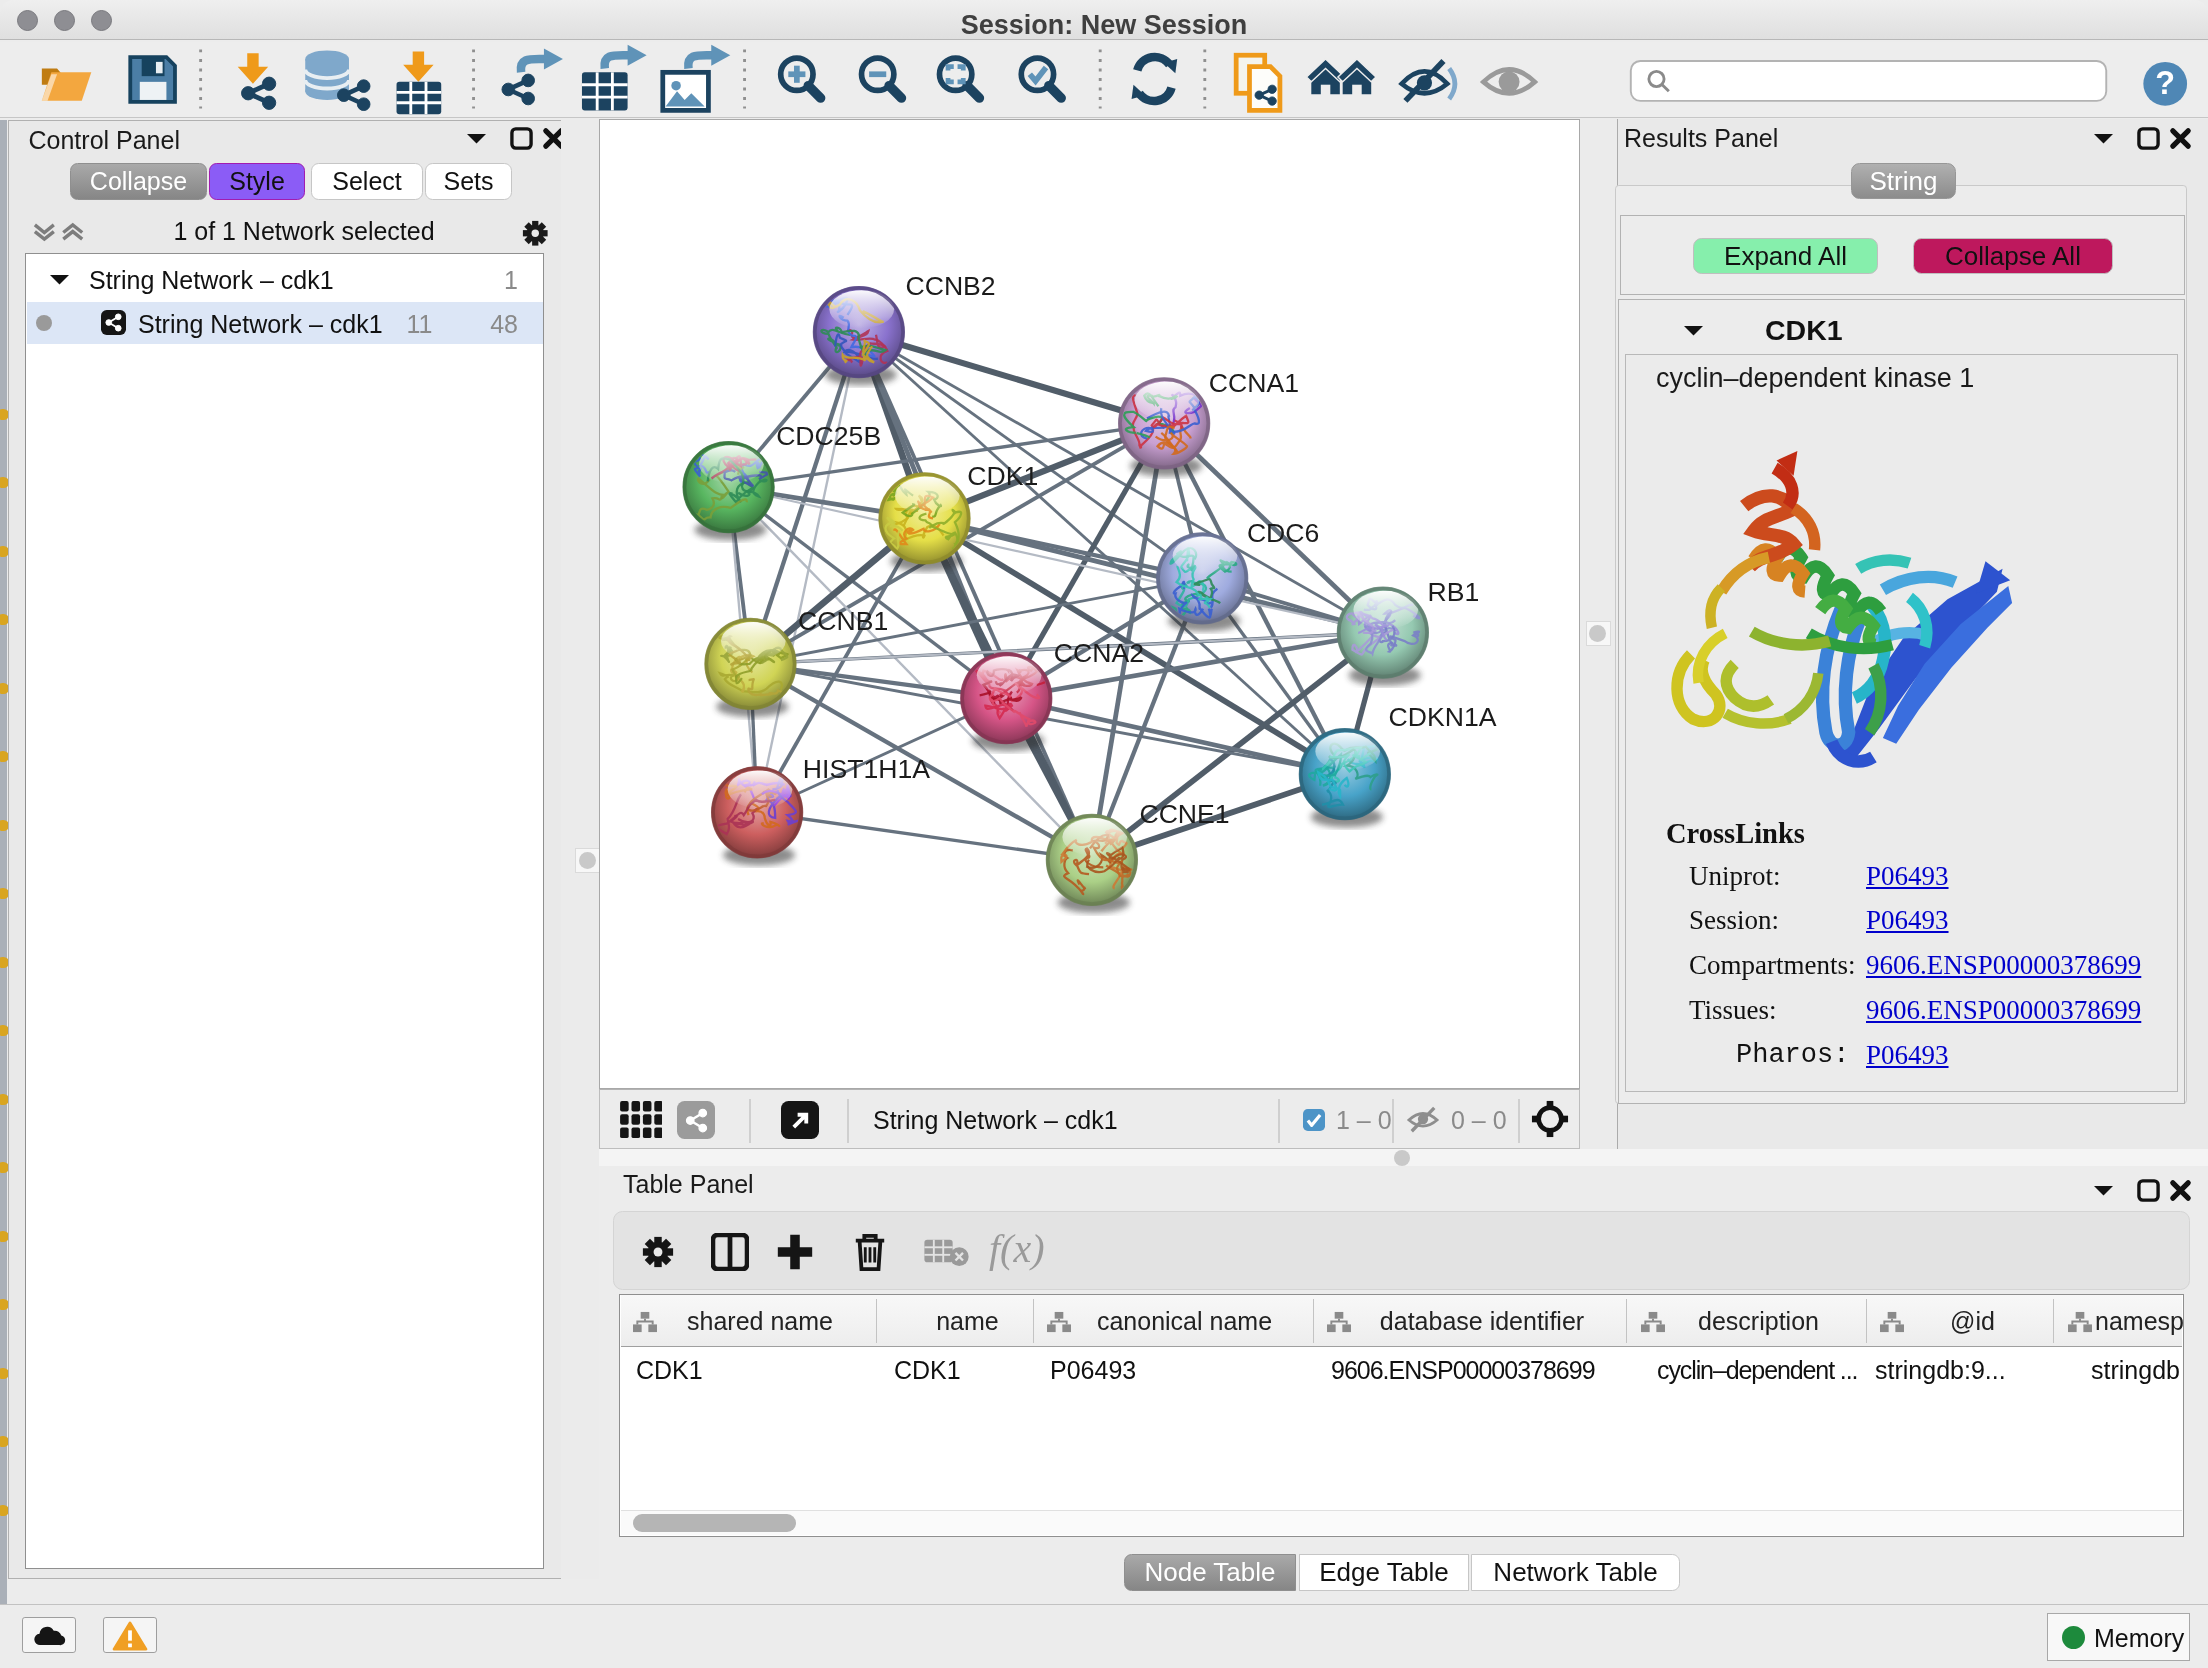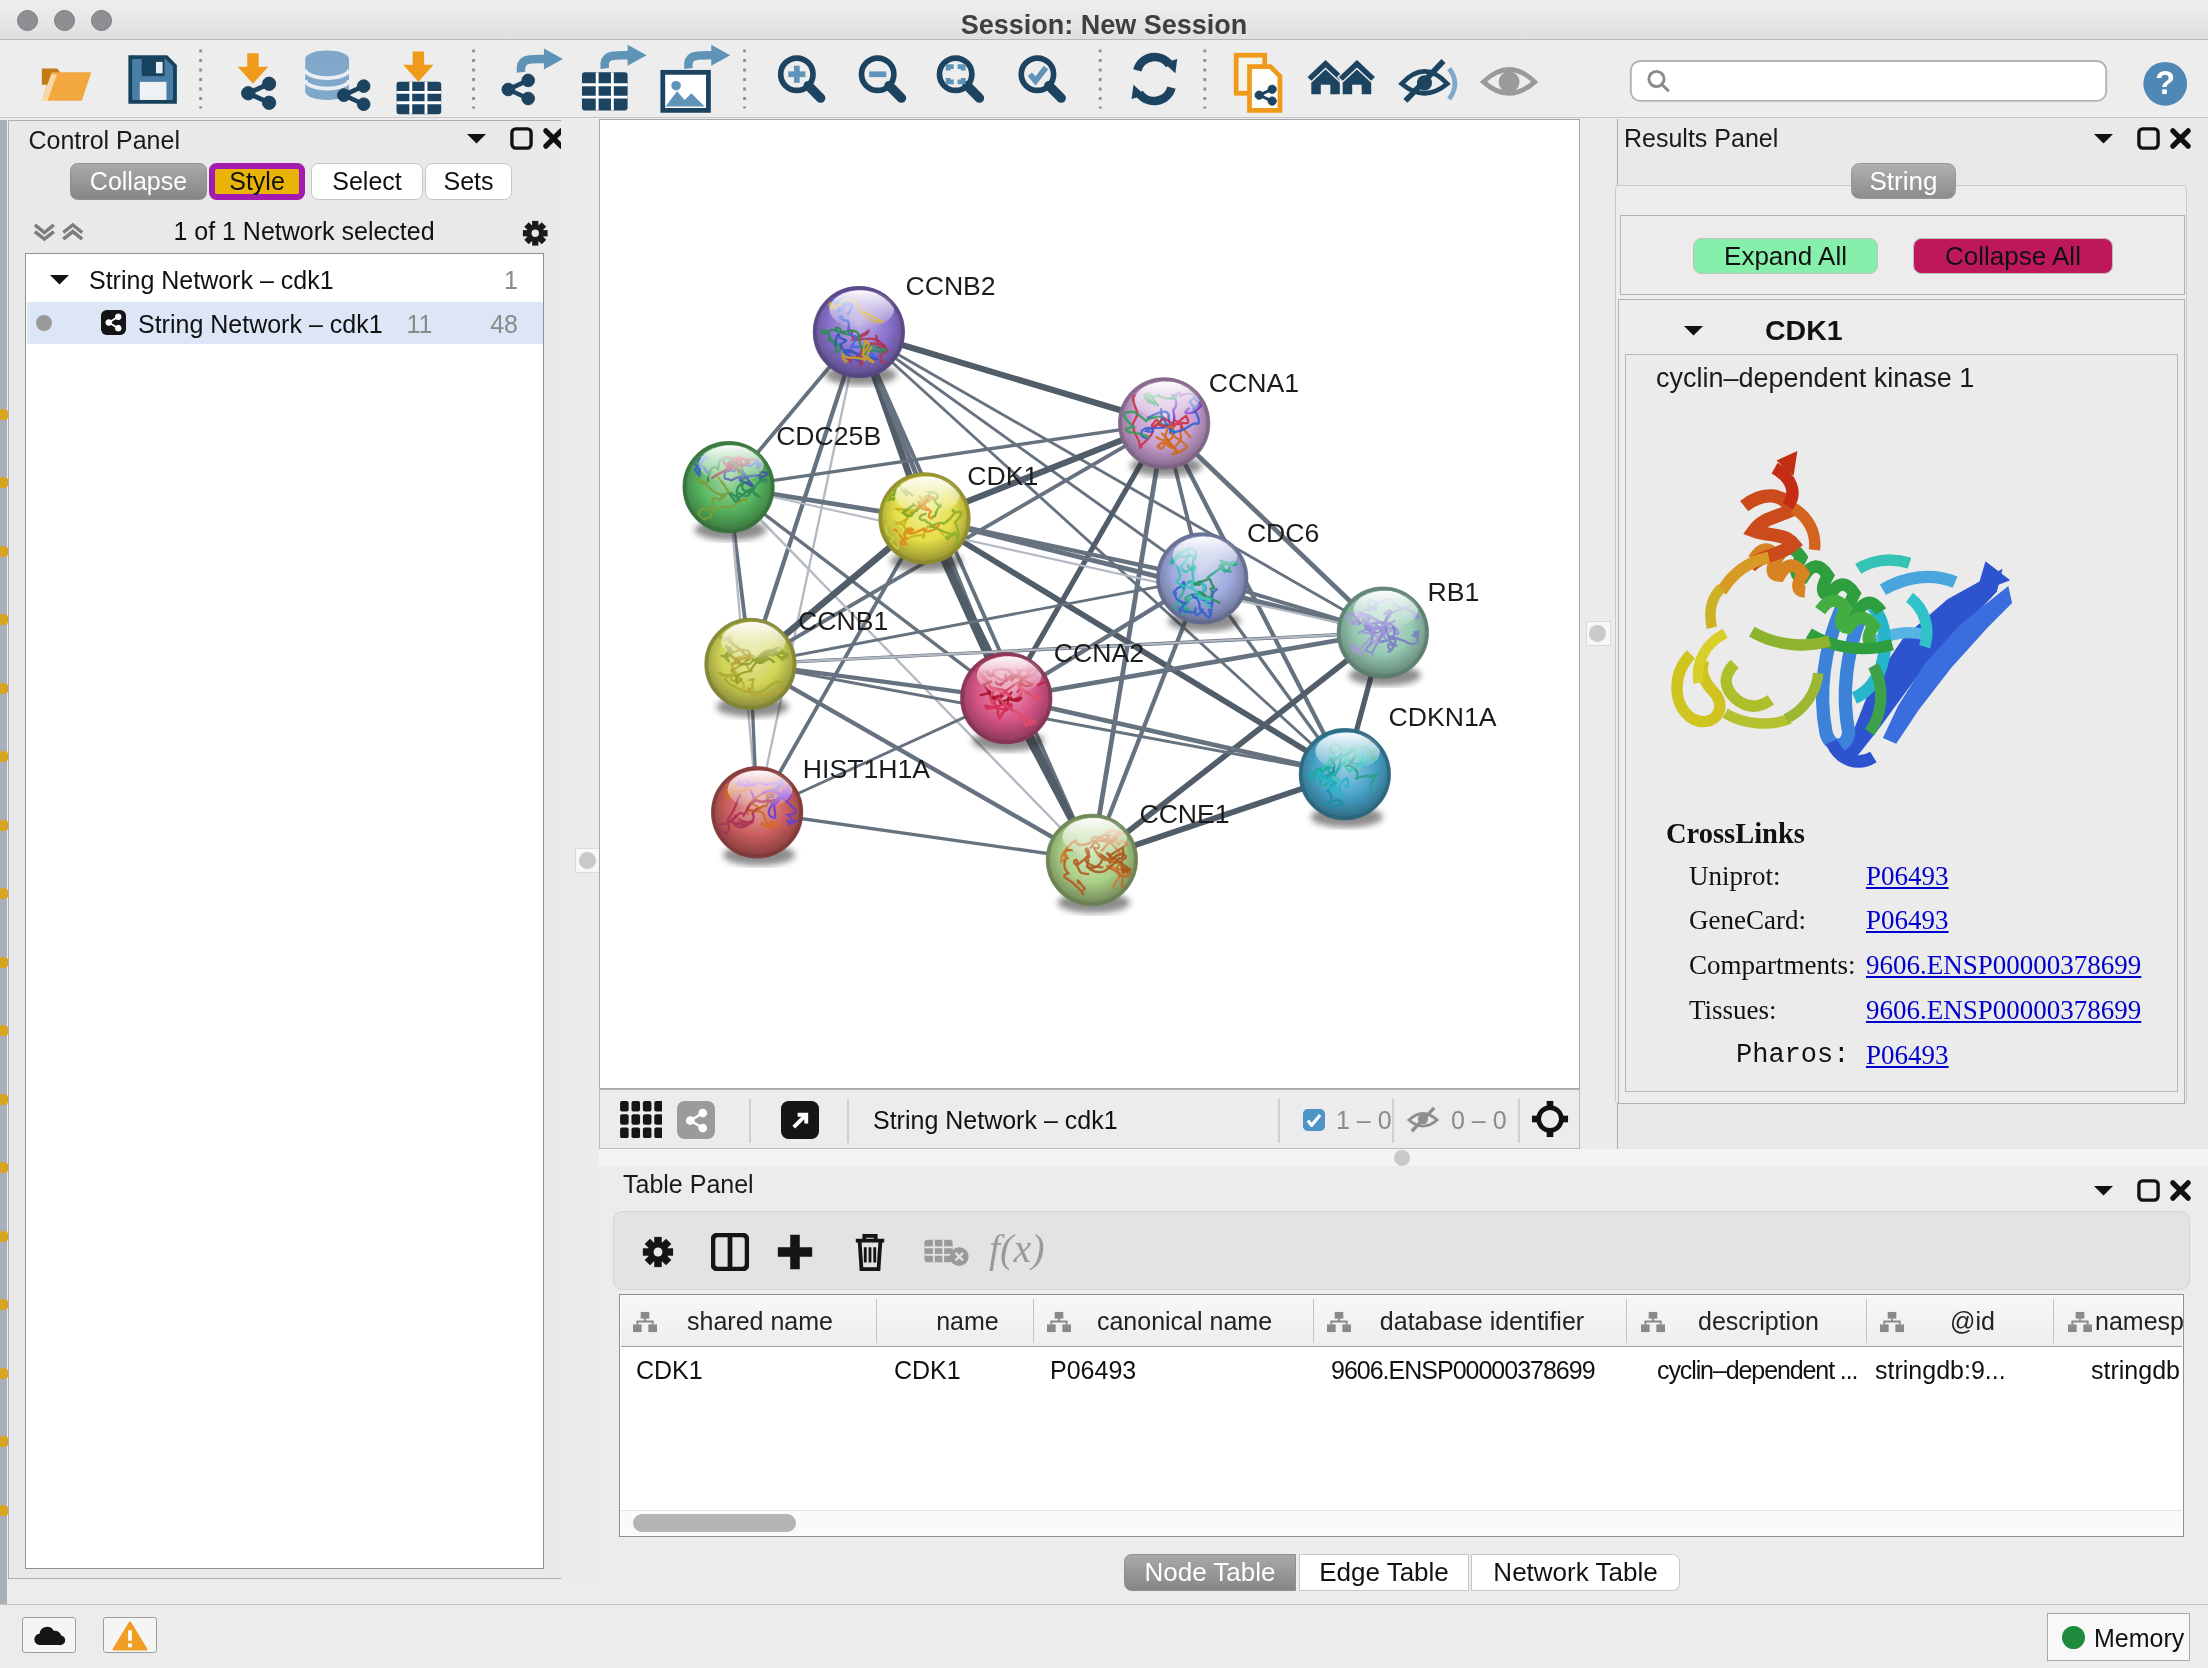"Style" div.abs { background: #eab308 -> #8b5cf6; border: 6px solid #a21caf -> 1px solid #a21caf }
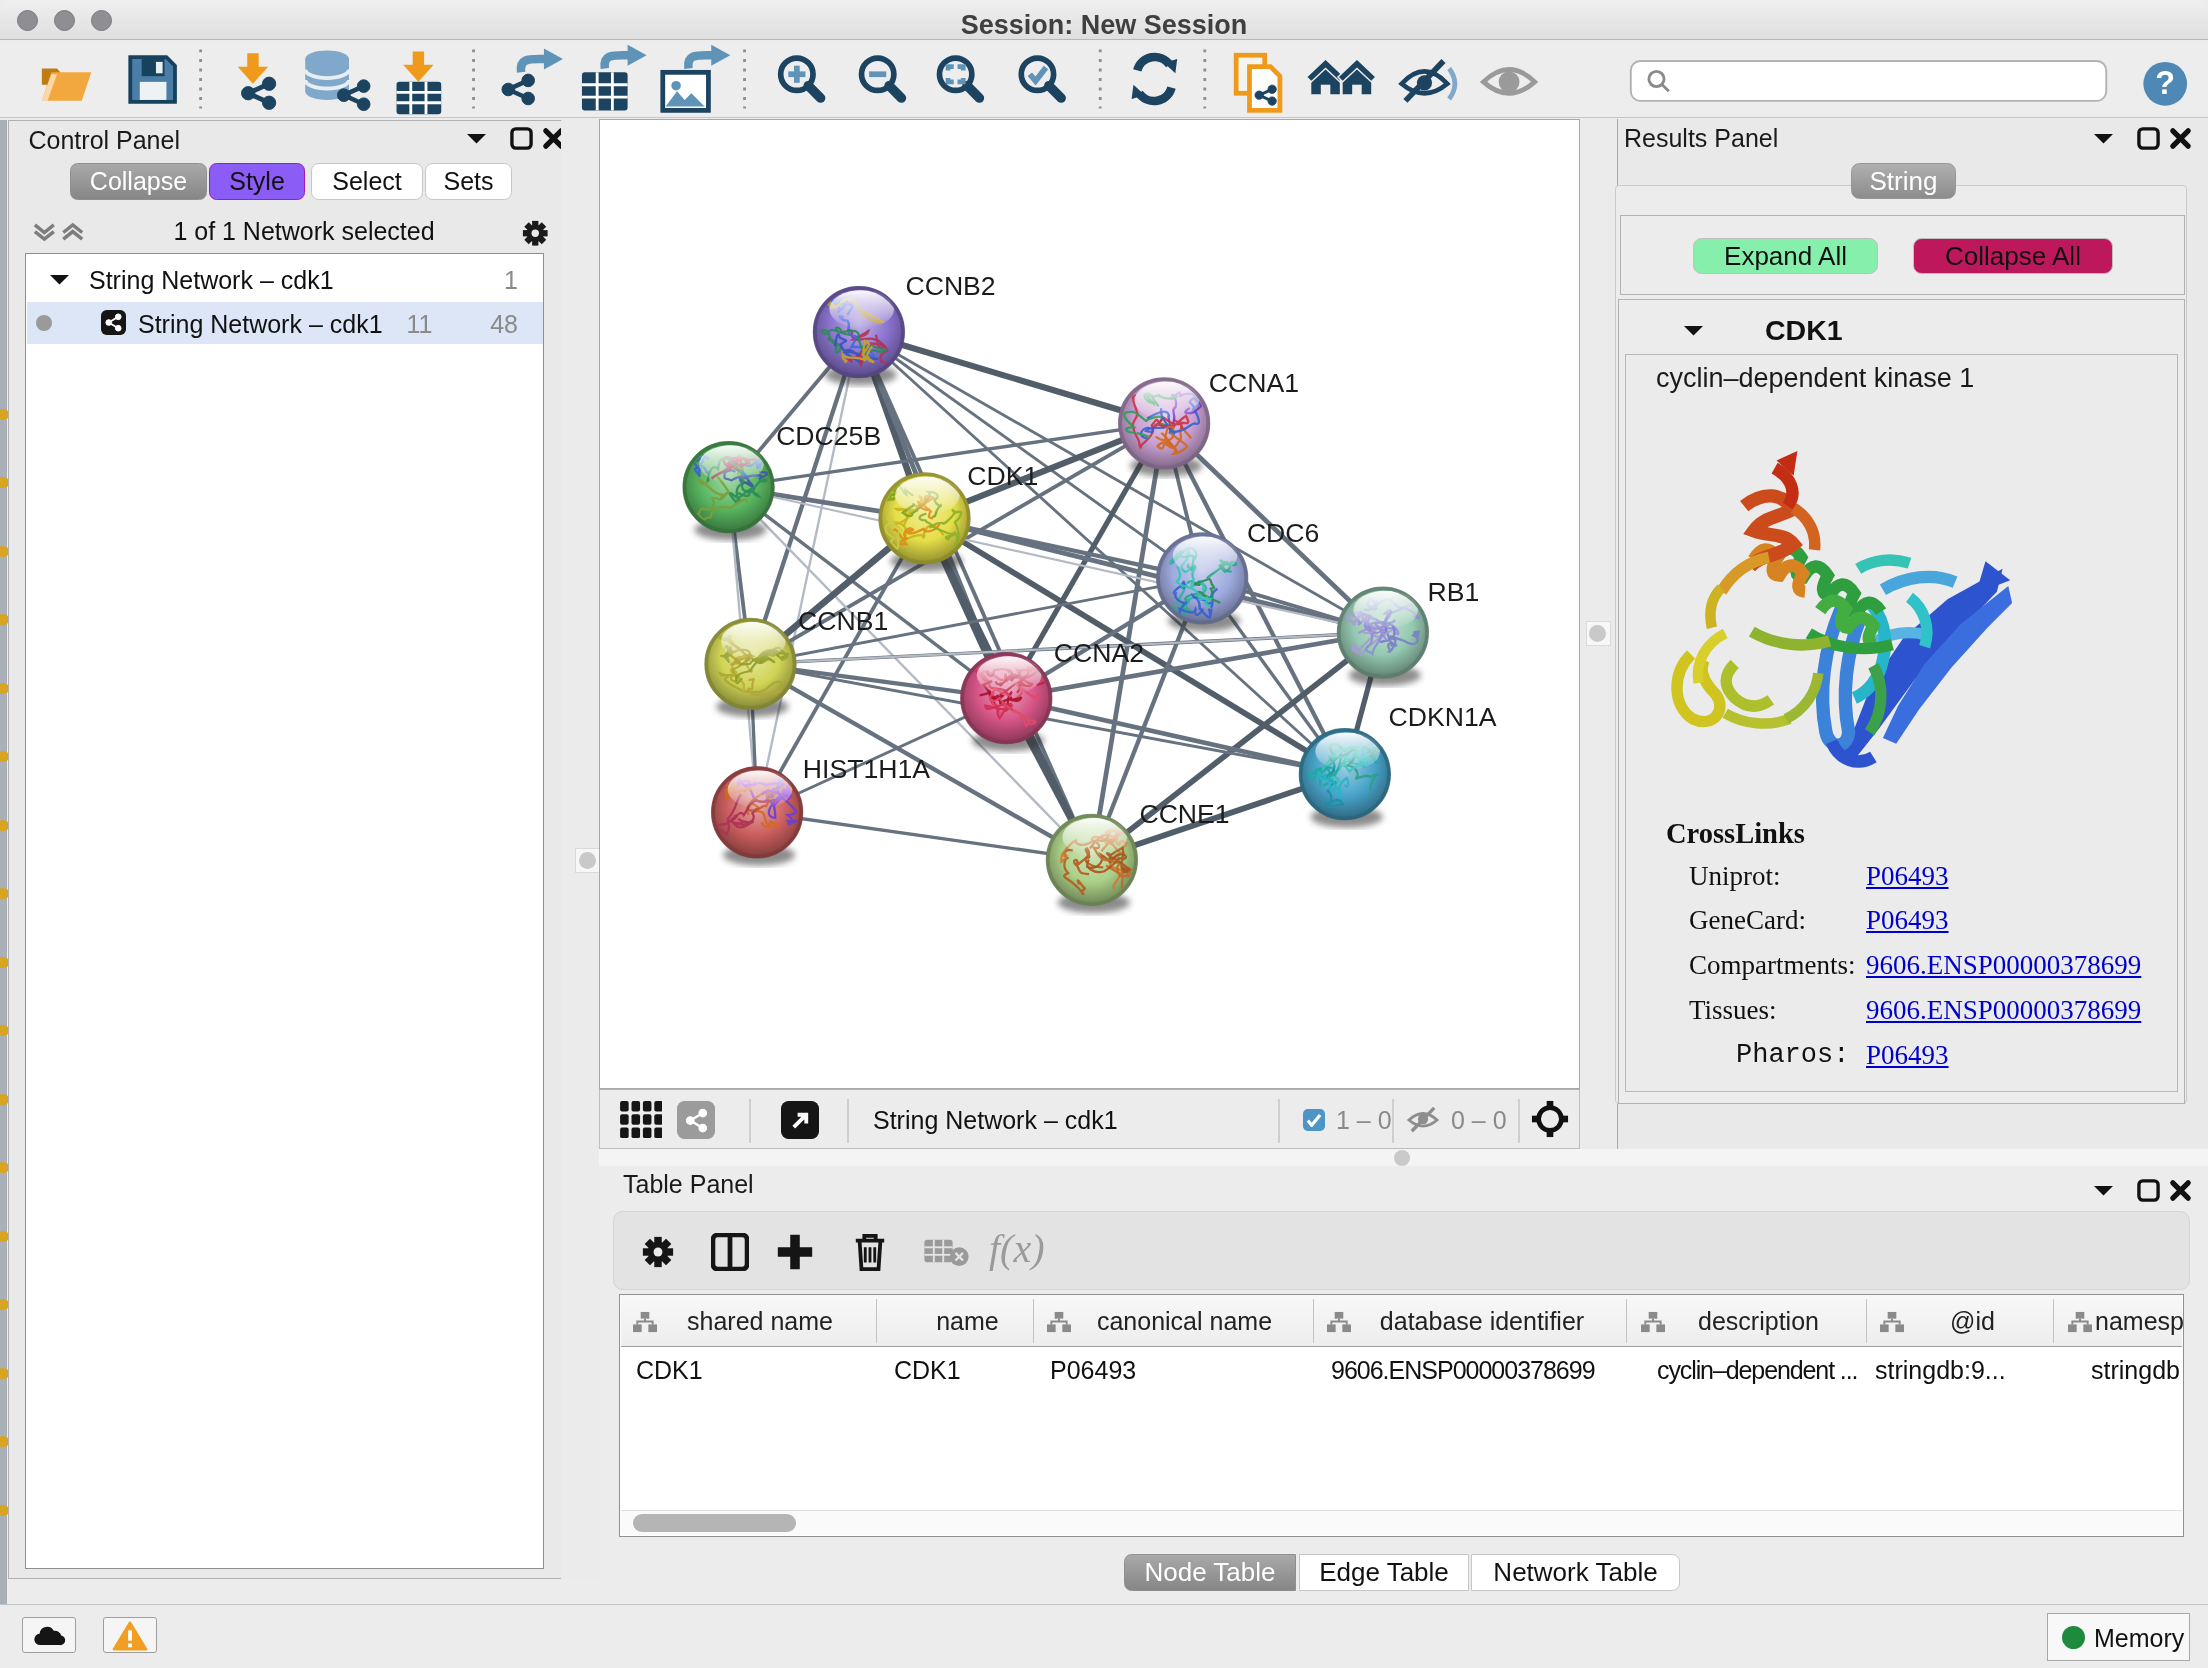"GeneCard:" div.abs { text: GeneCard -> Session }
